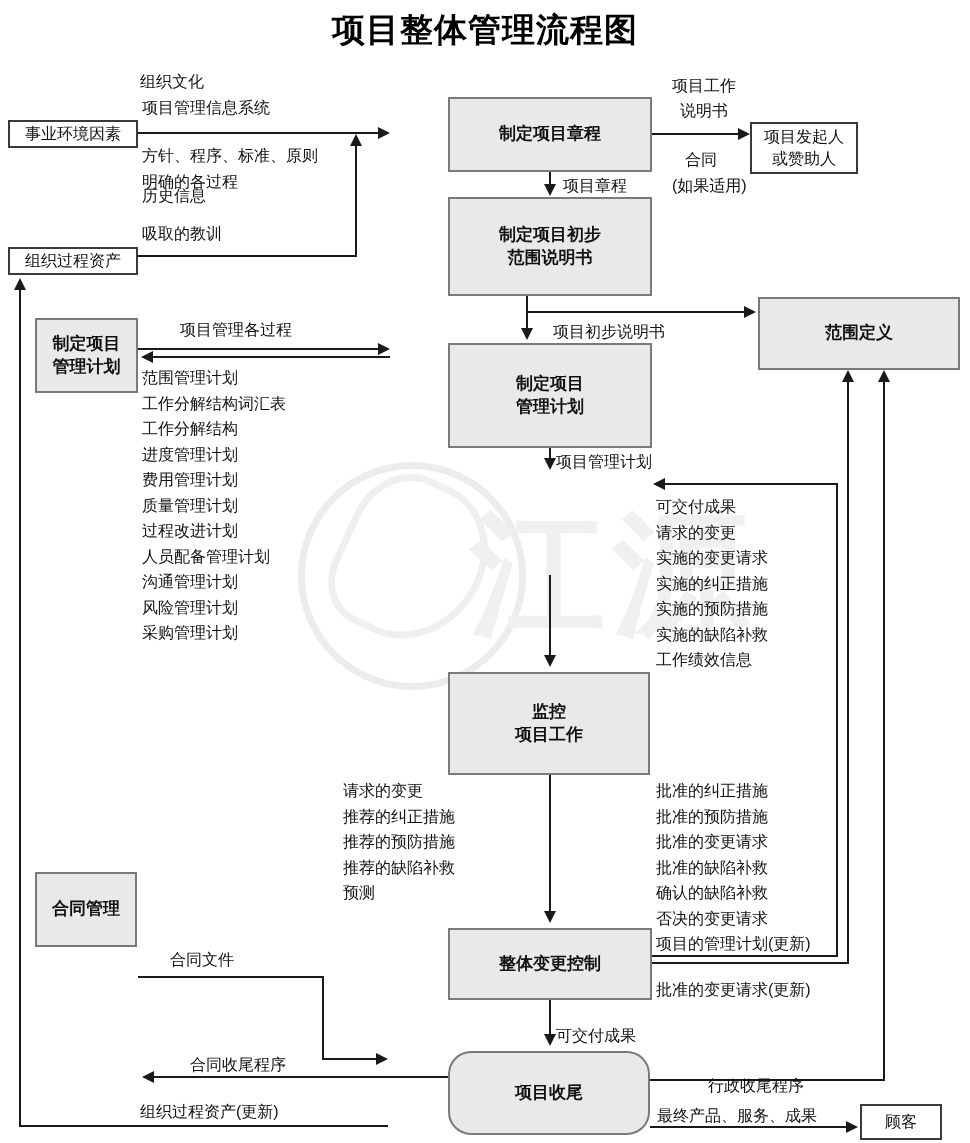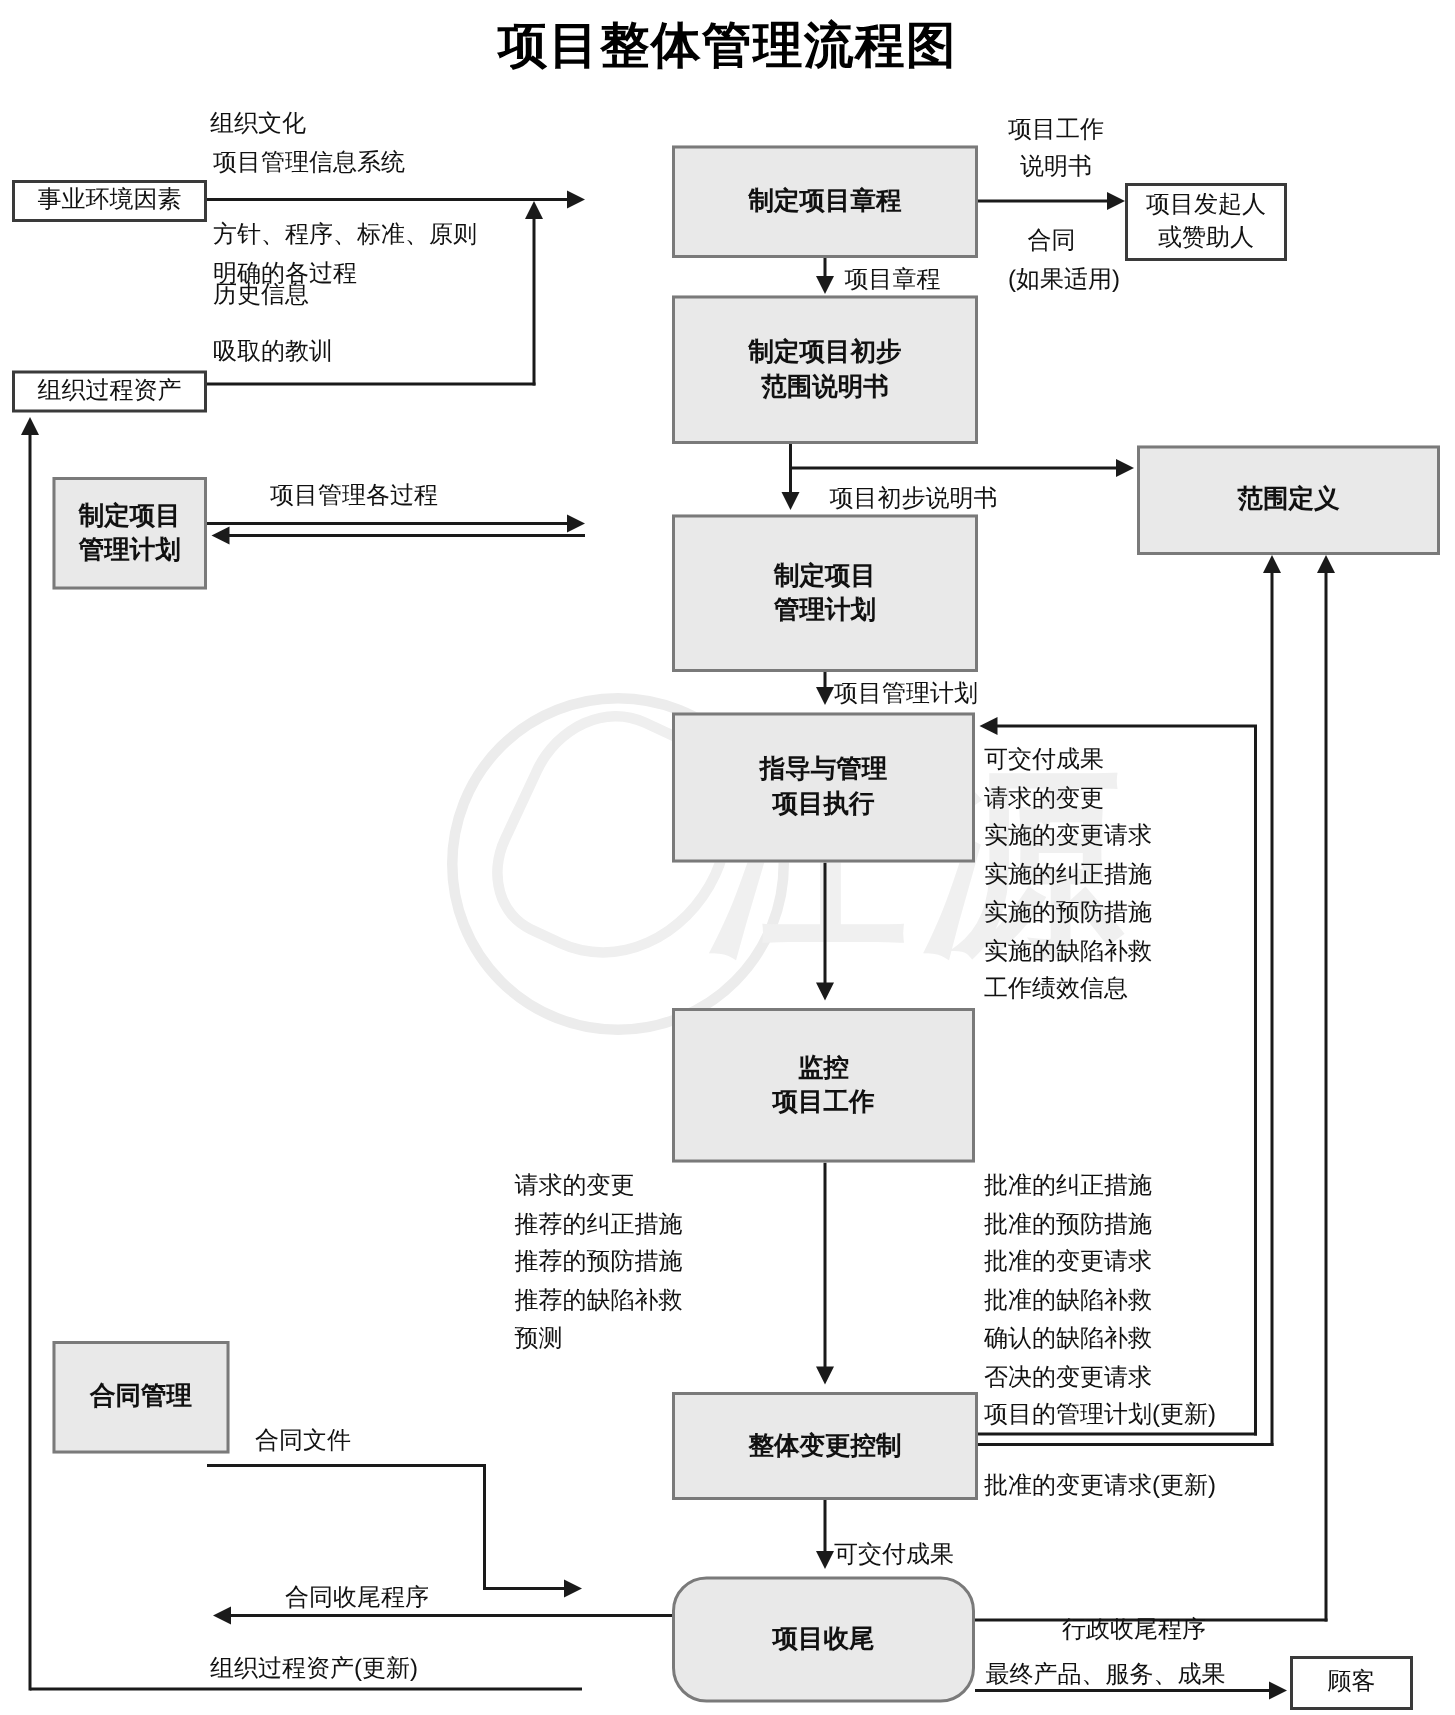"范围管理计划" div.vlist { html: none -> <div> <div>范围管理计划</div> <div>工作分解结构词汇表</div> <div>工作分解结构</div> <div>进度管理计划</div> <div>费用管理计划</div> <div>质量管理计划</div> <div>过程改进计划</div> <div>人员配备管理计划</div> <div>沟通管理计划</div> <div>风险管理计划</div> <div>采购管理计划</div> </div> }
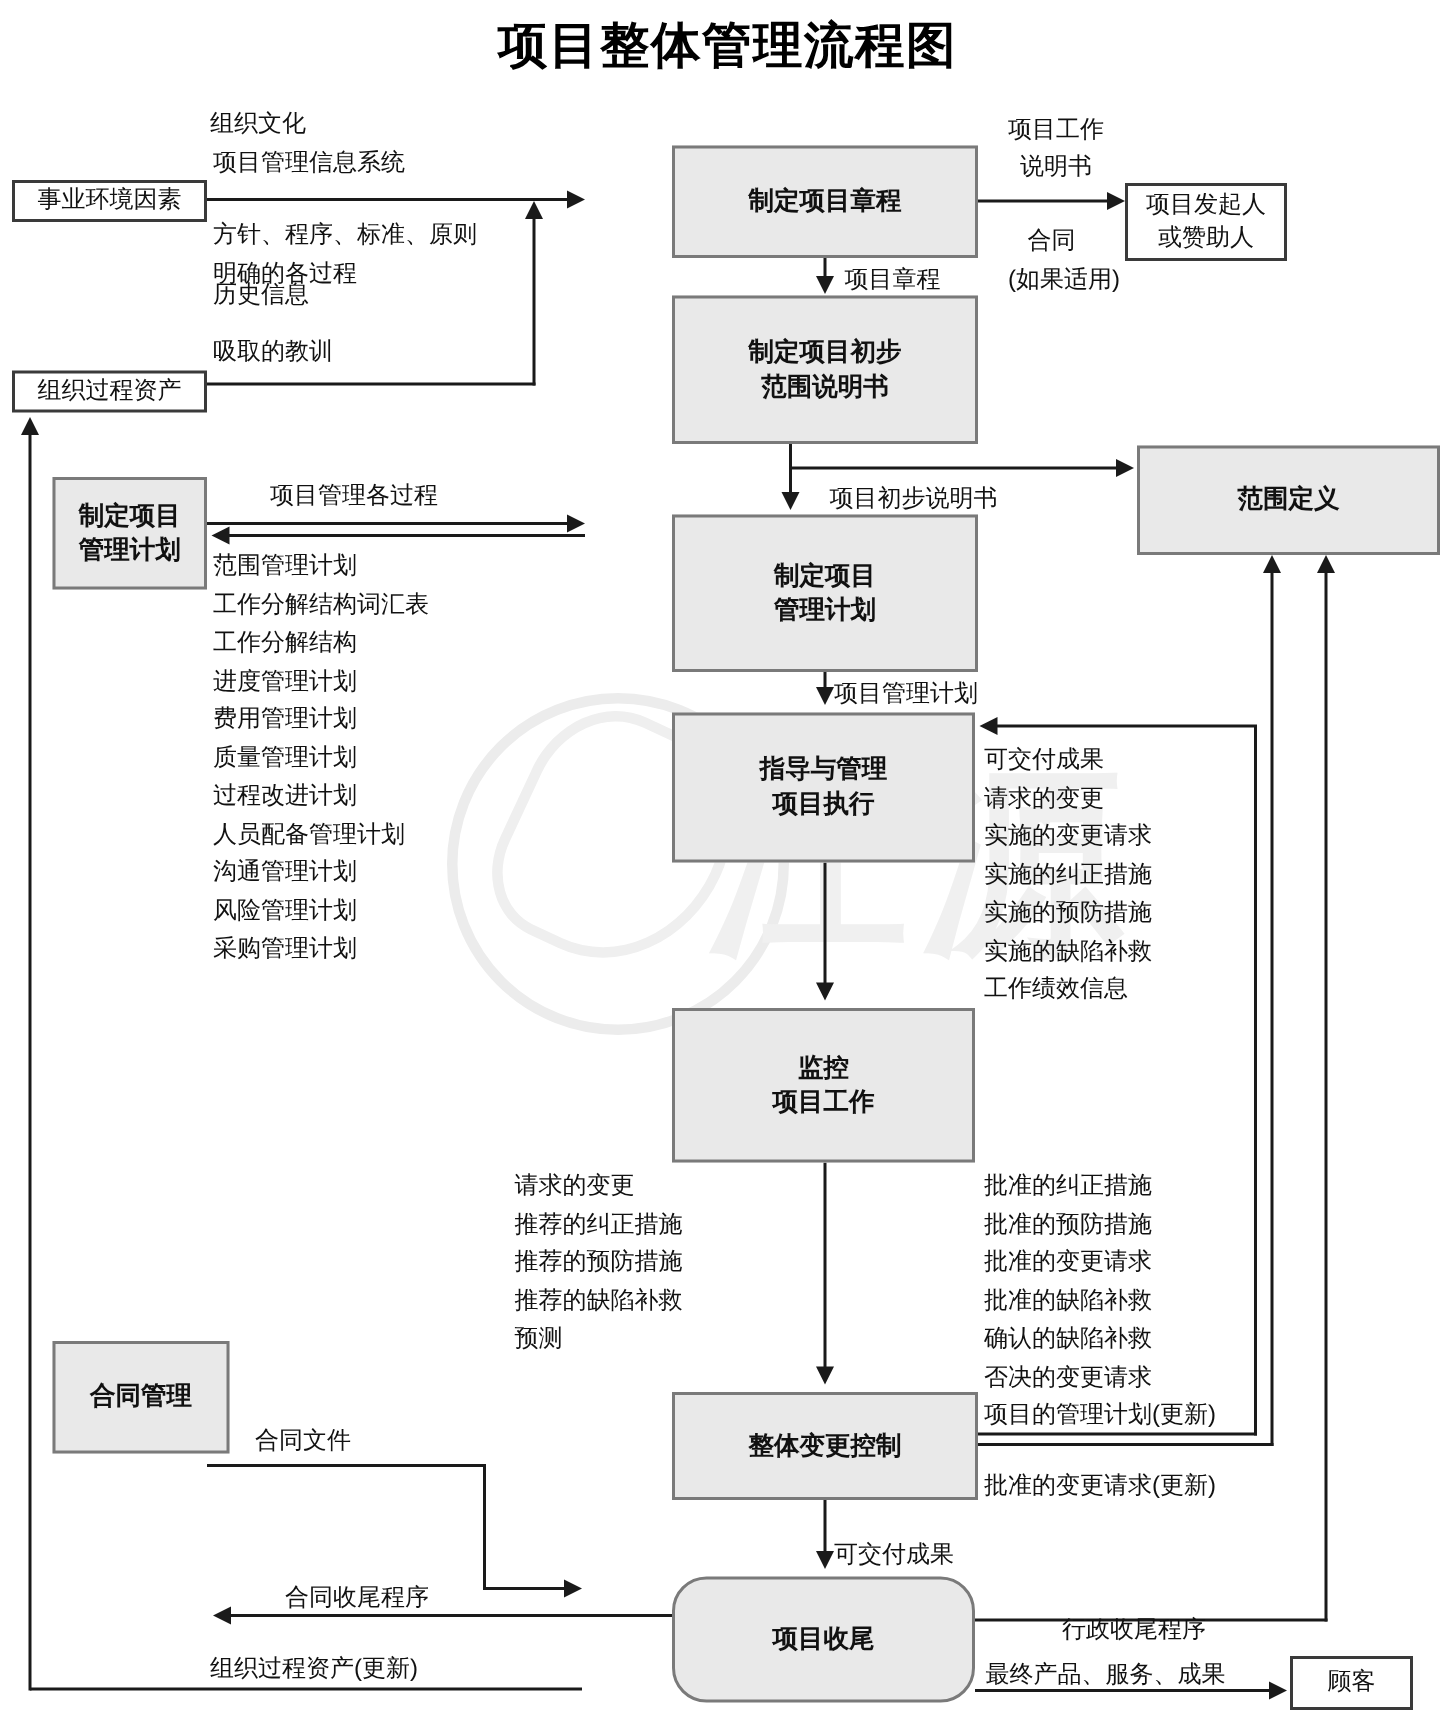"指导与管理" div.box { html: <div>指导与管理 项目执行</div> -> none }
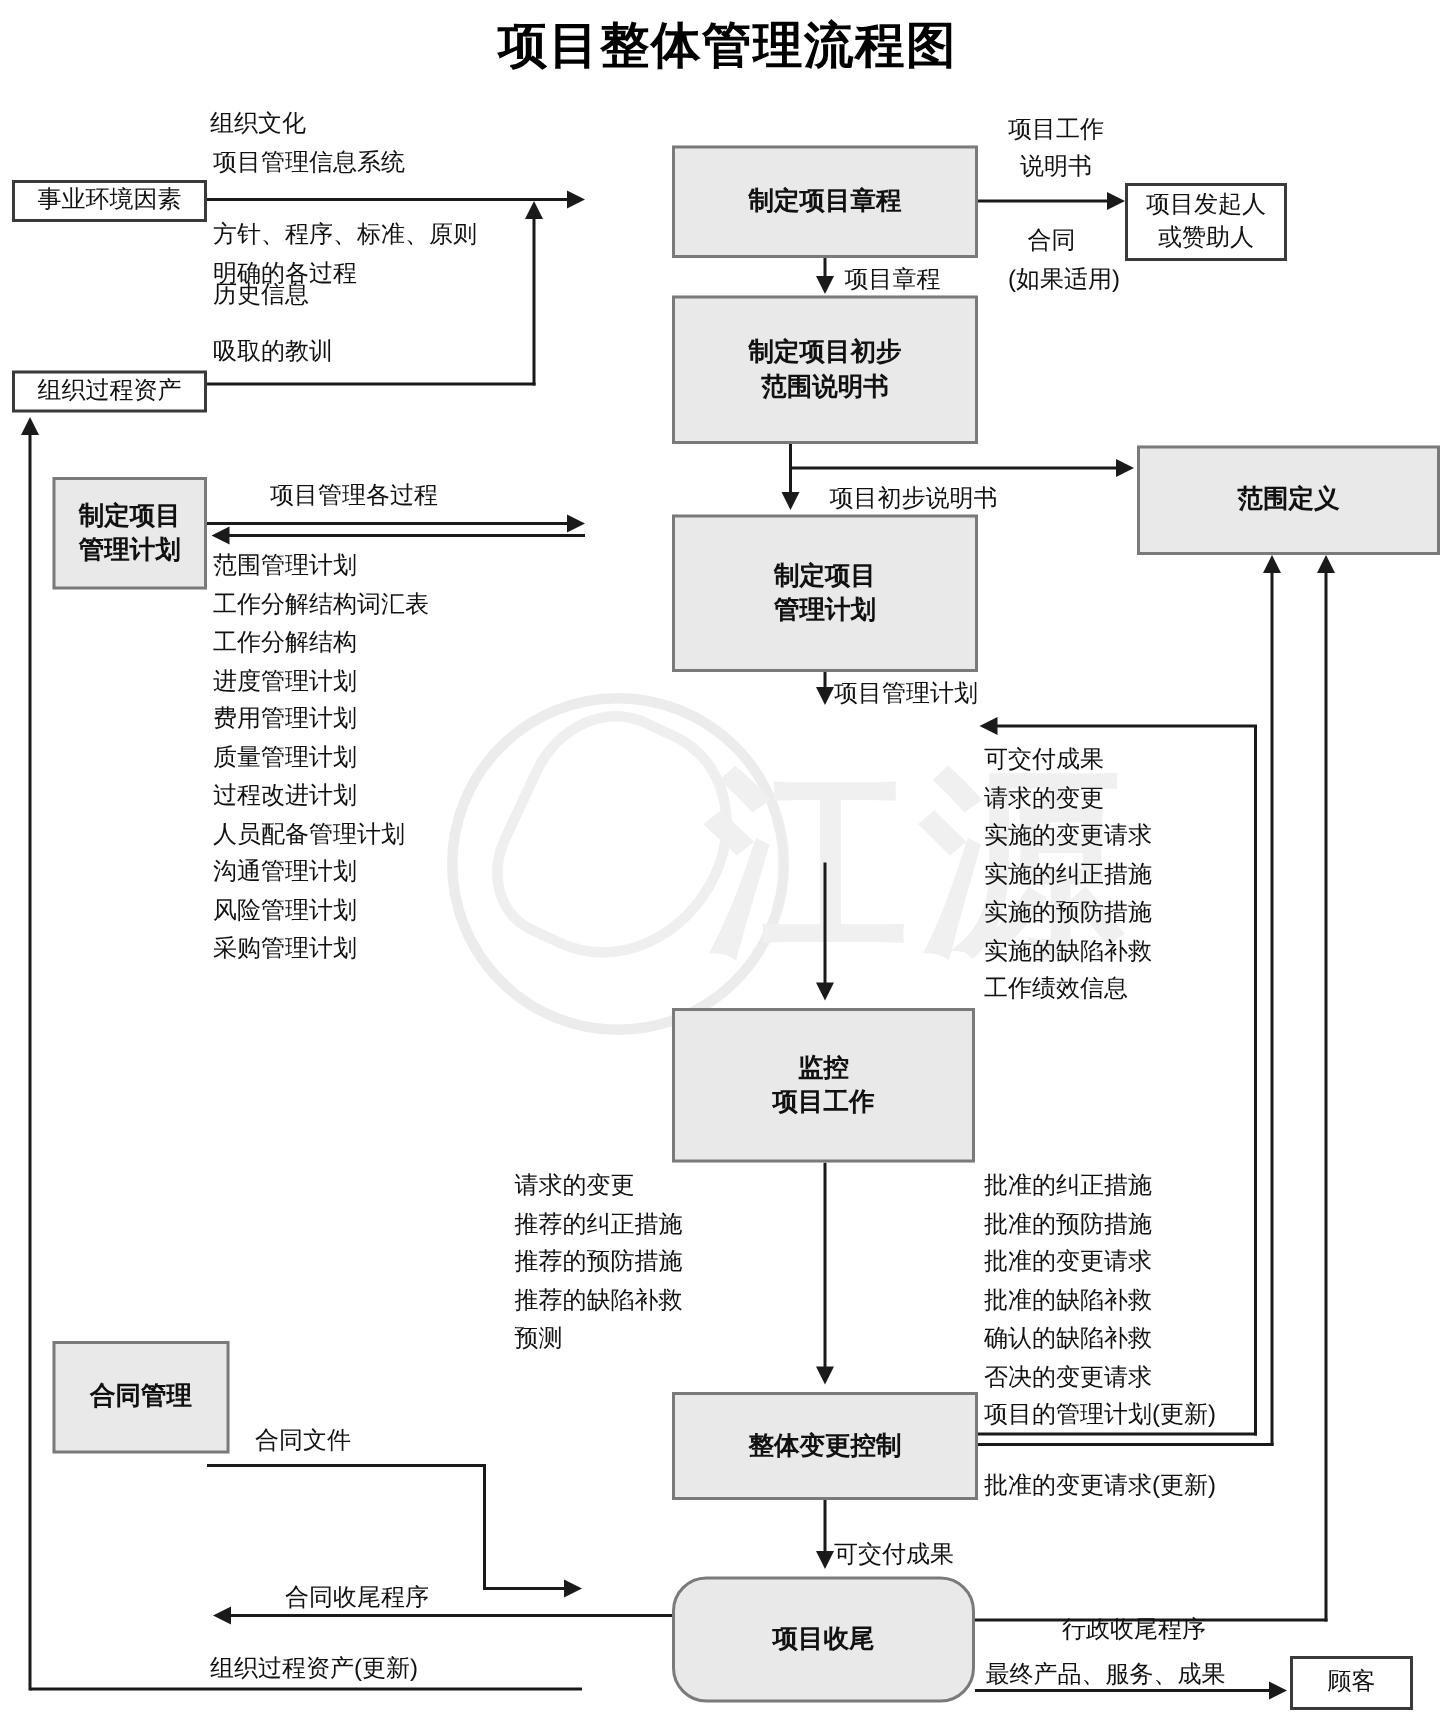"合同管理" div.box { top: 894px -> 872px; width: 118px -> 102px }
